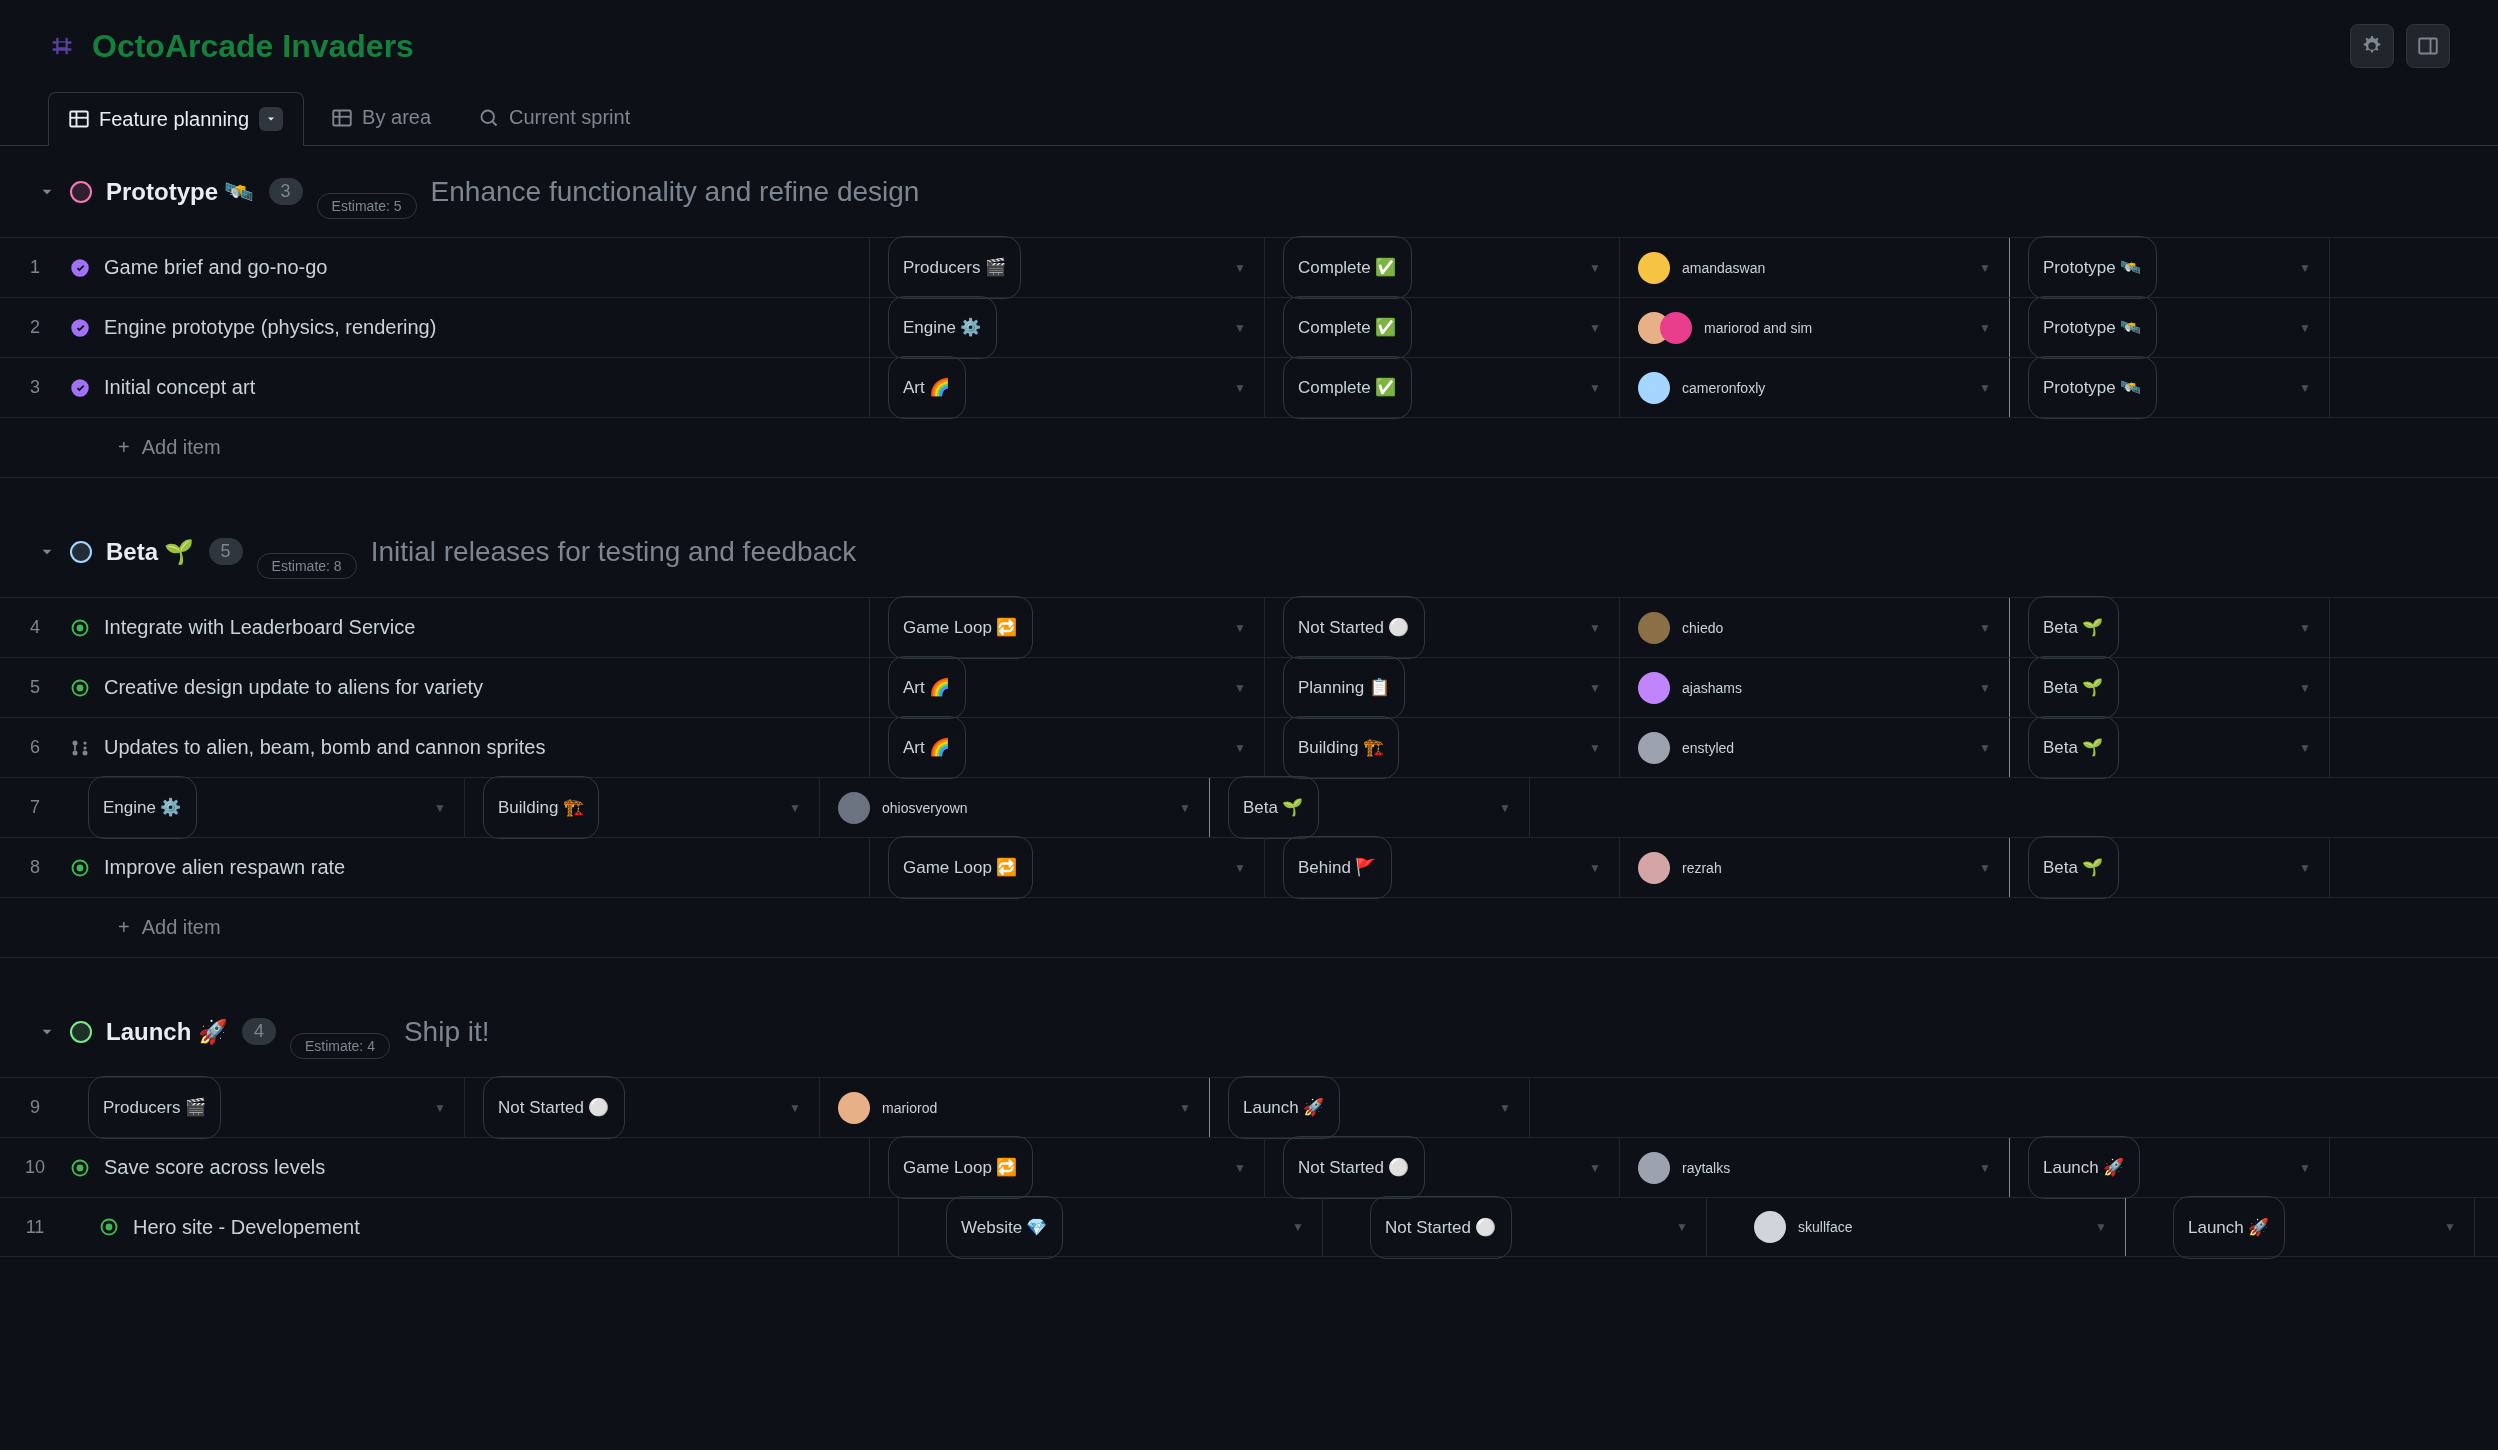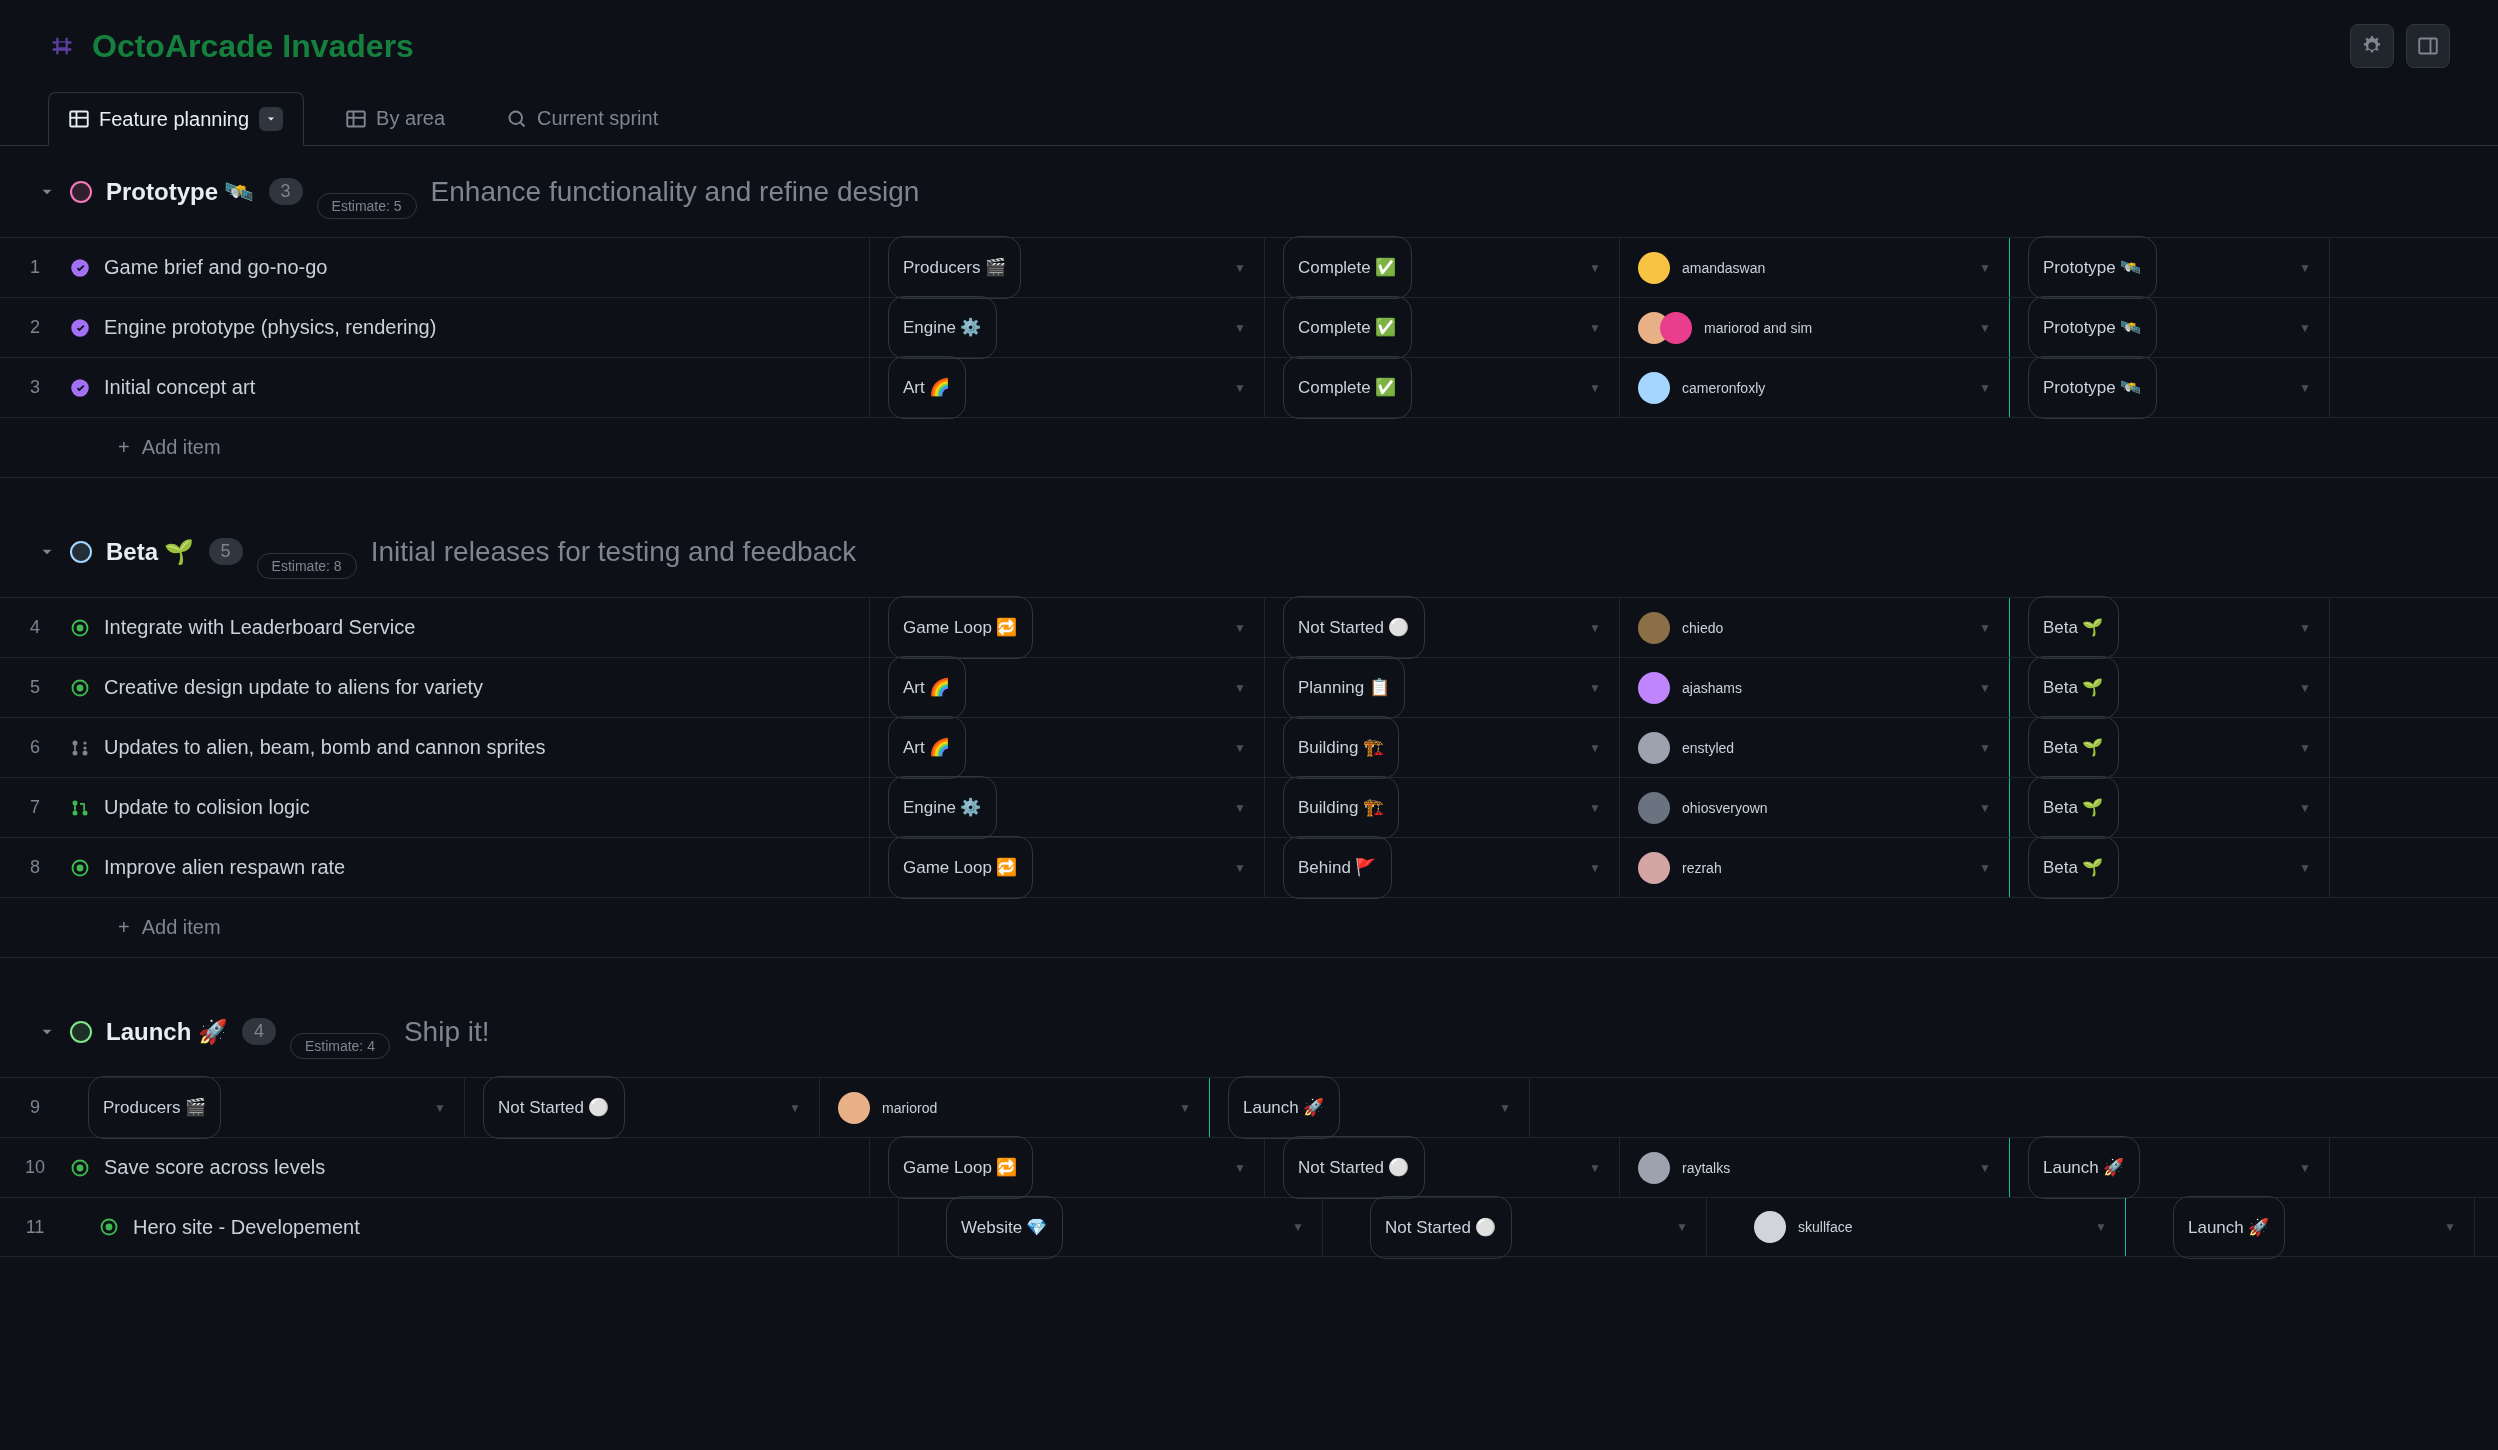"Feature planning" .tabs { align-items: center -> flex-start; gap: 22px -> 8px }
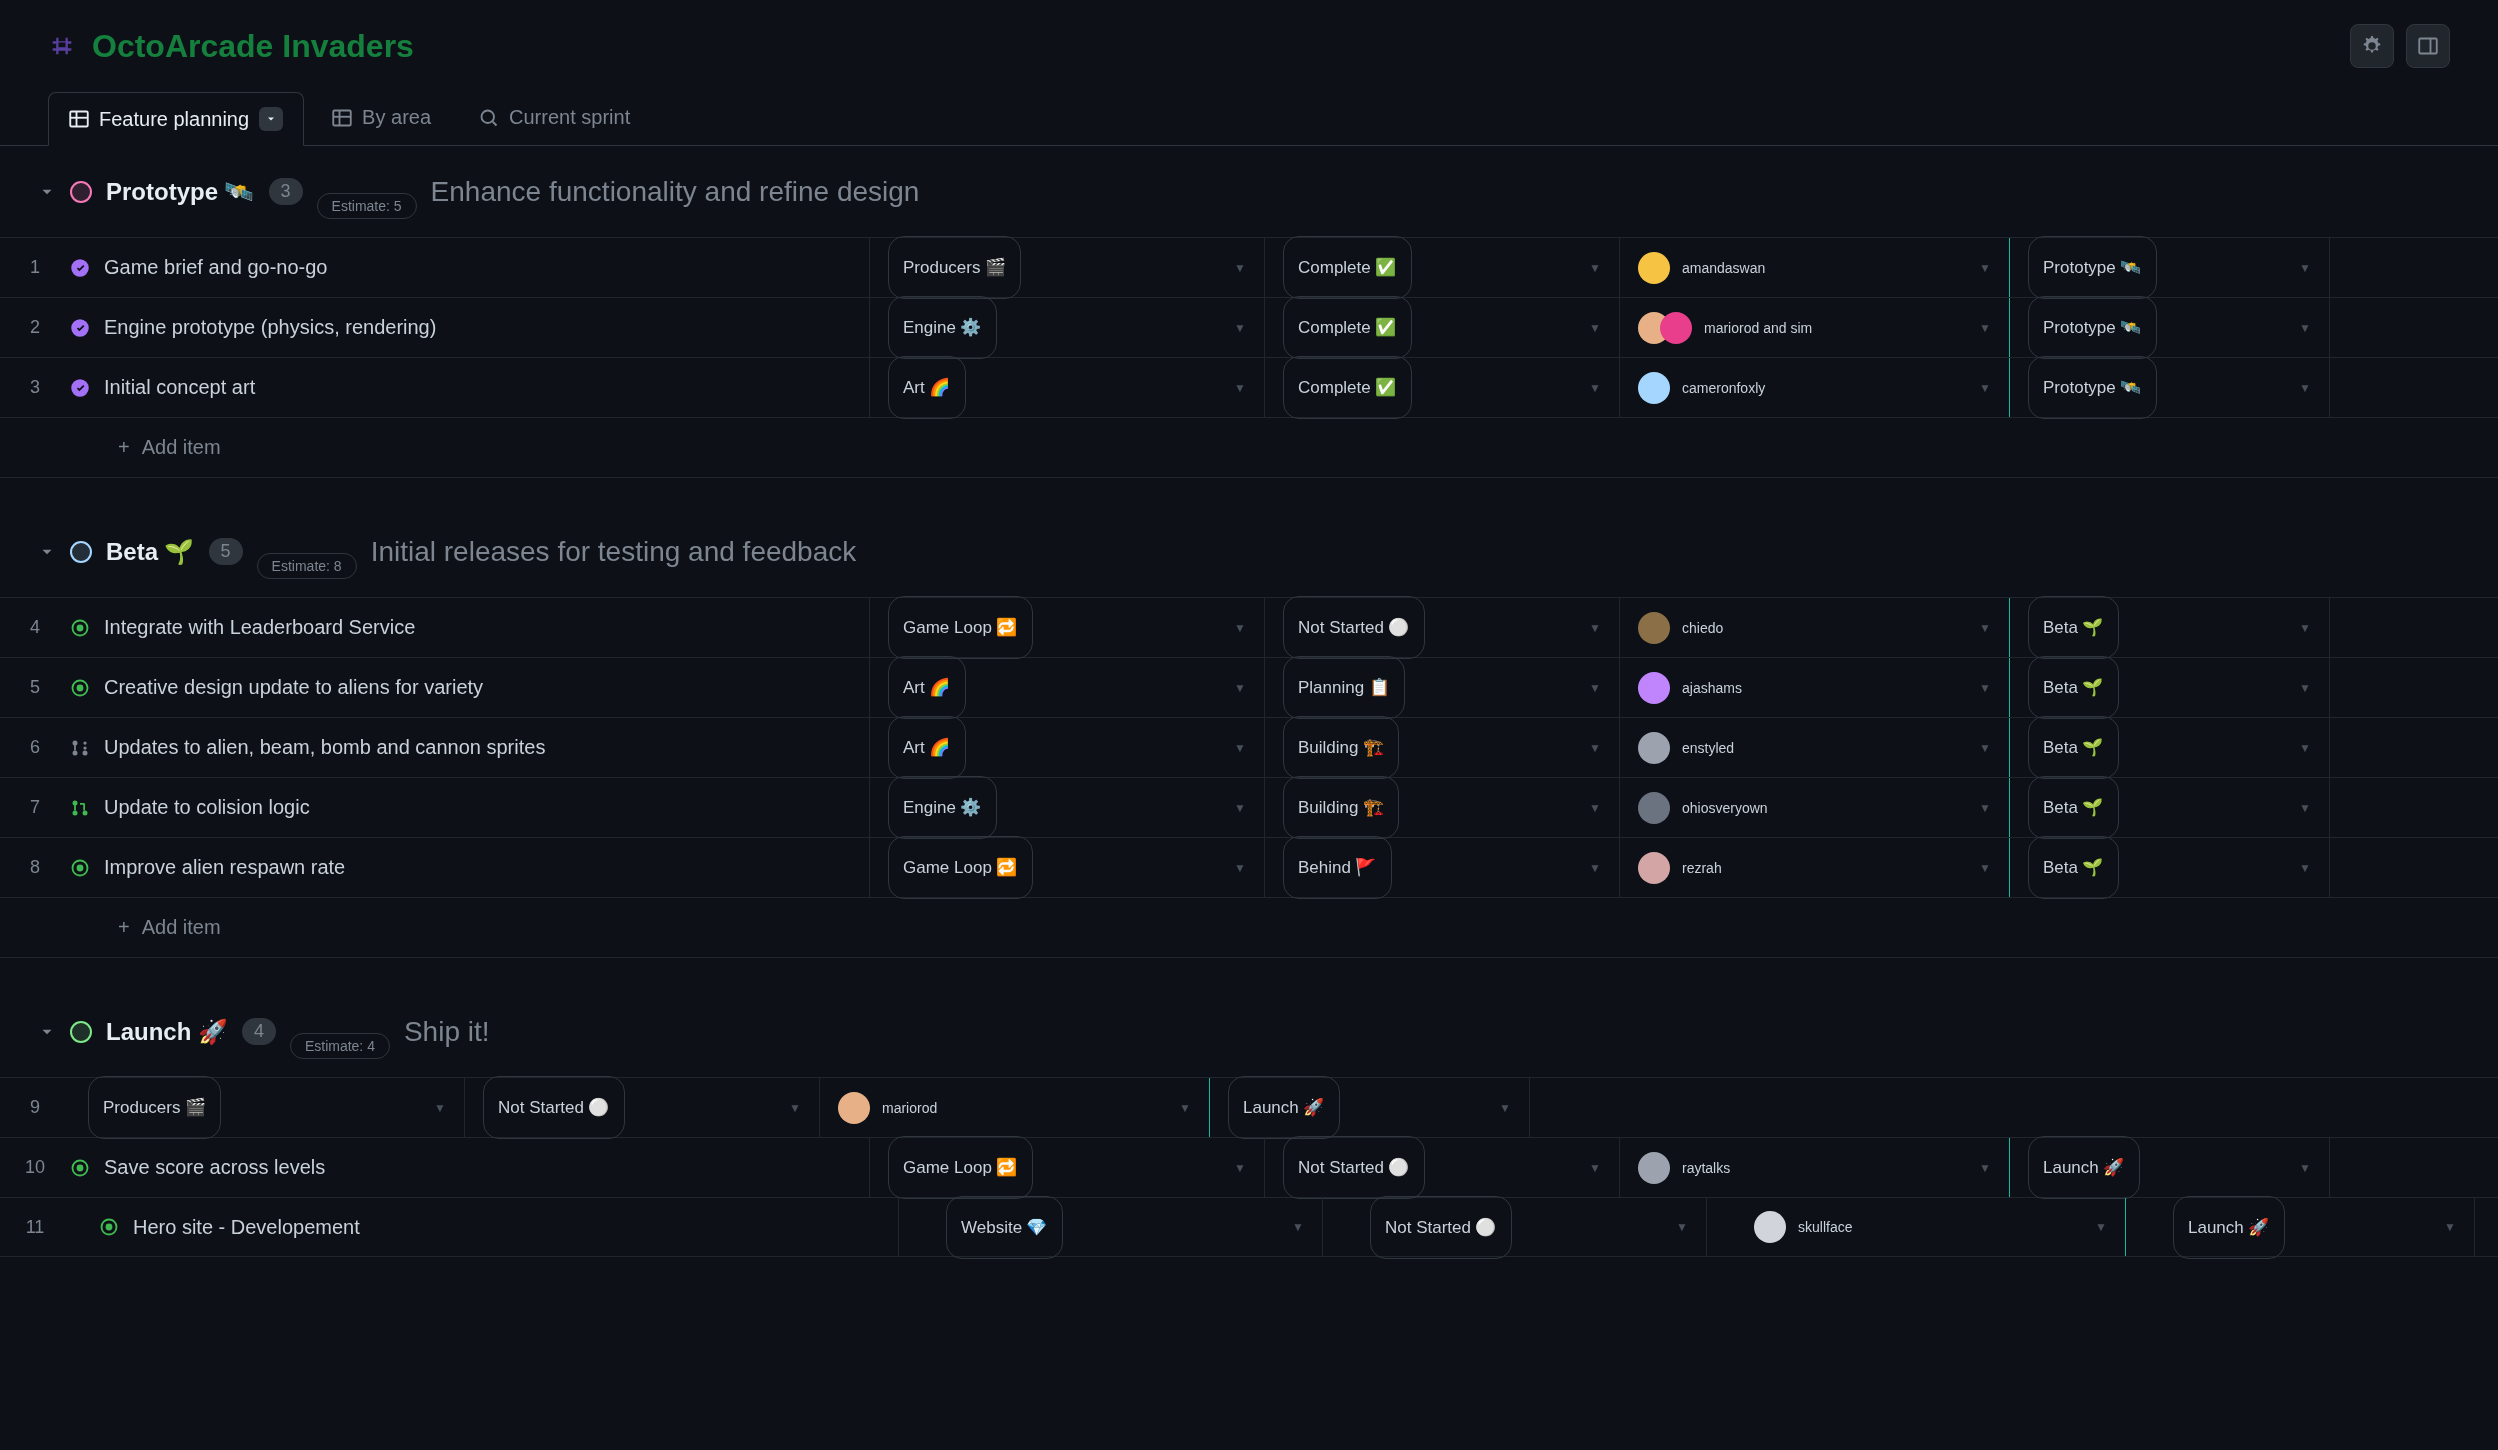"Update to colision logic" div.col-title { html: <div> <svg> <circle></circle> <circle></circle> <circle></circle> <rect></rect> <path></path> </svg> <span>Update to colision logic</span> </div> -> none }
